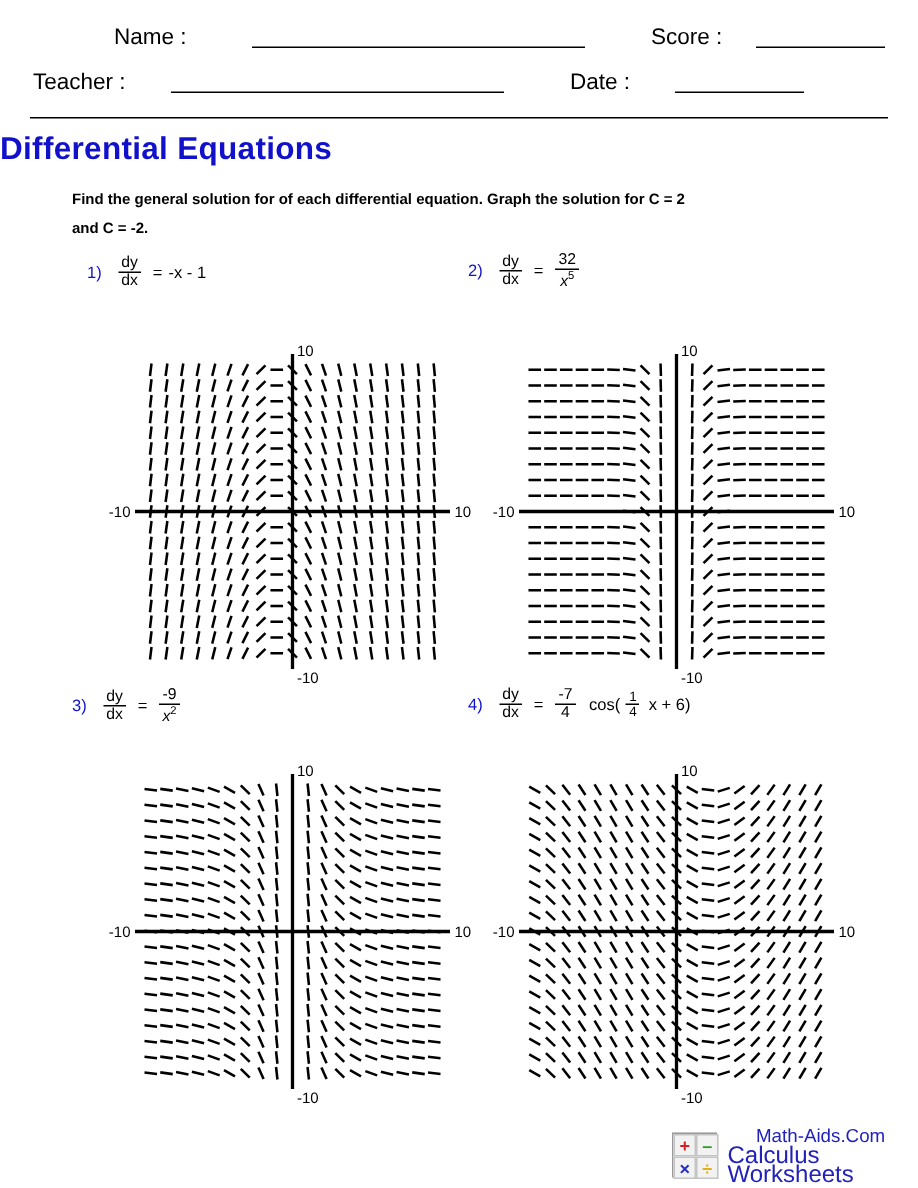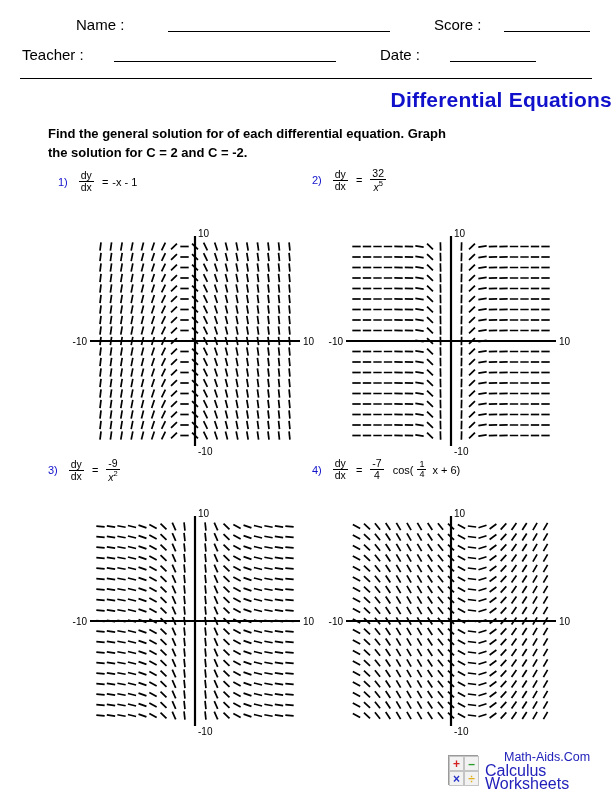"Differential Equations" .title { text-align: right -> left }
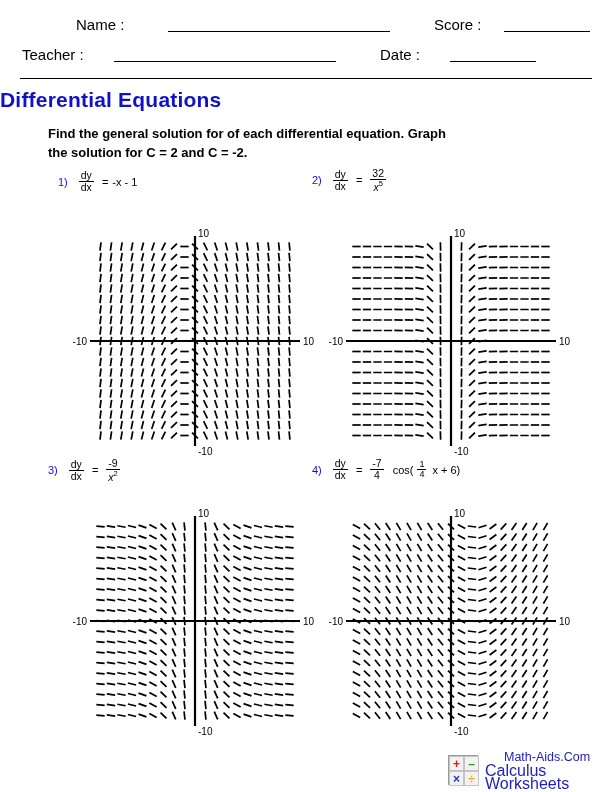"Find the general solution for" .instructions { font-size: 13px -> 10px }
